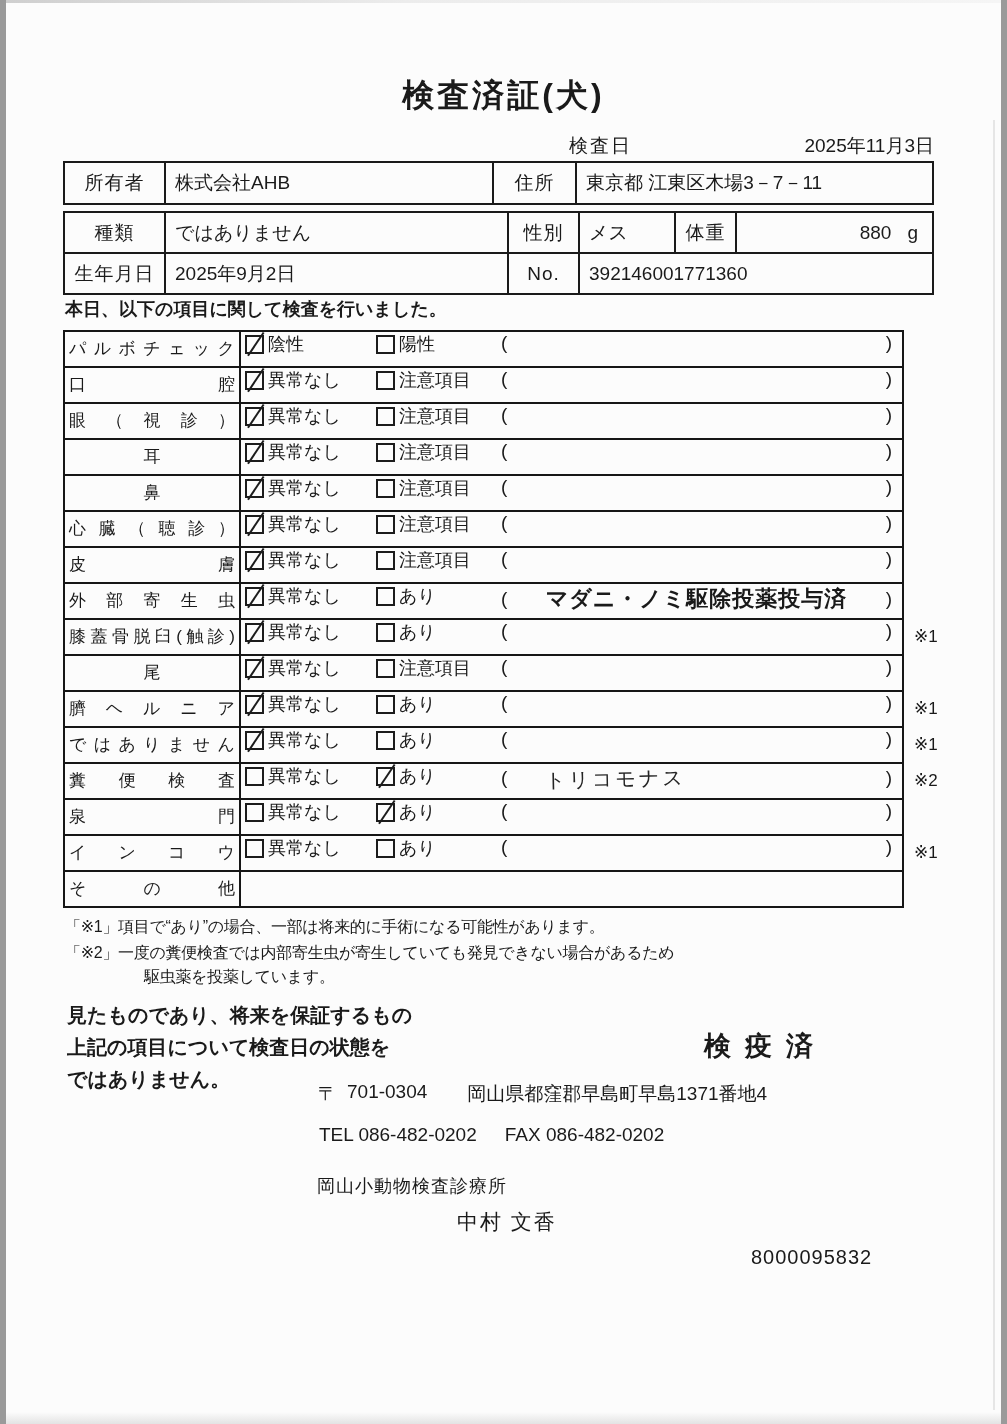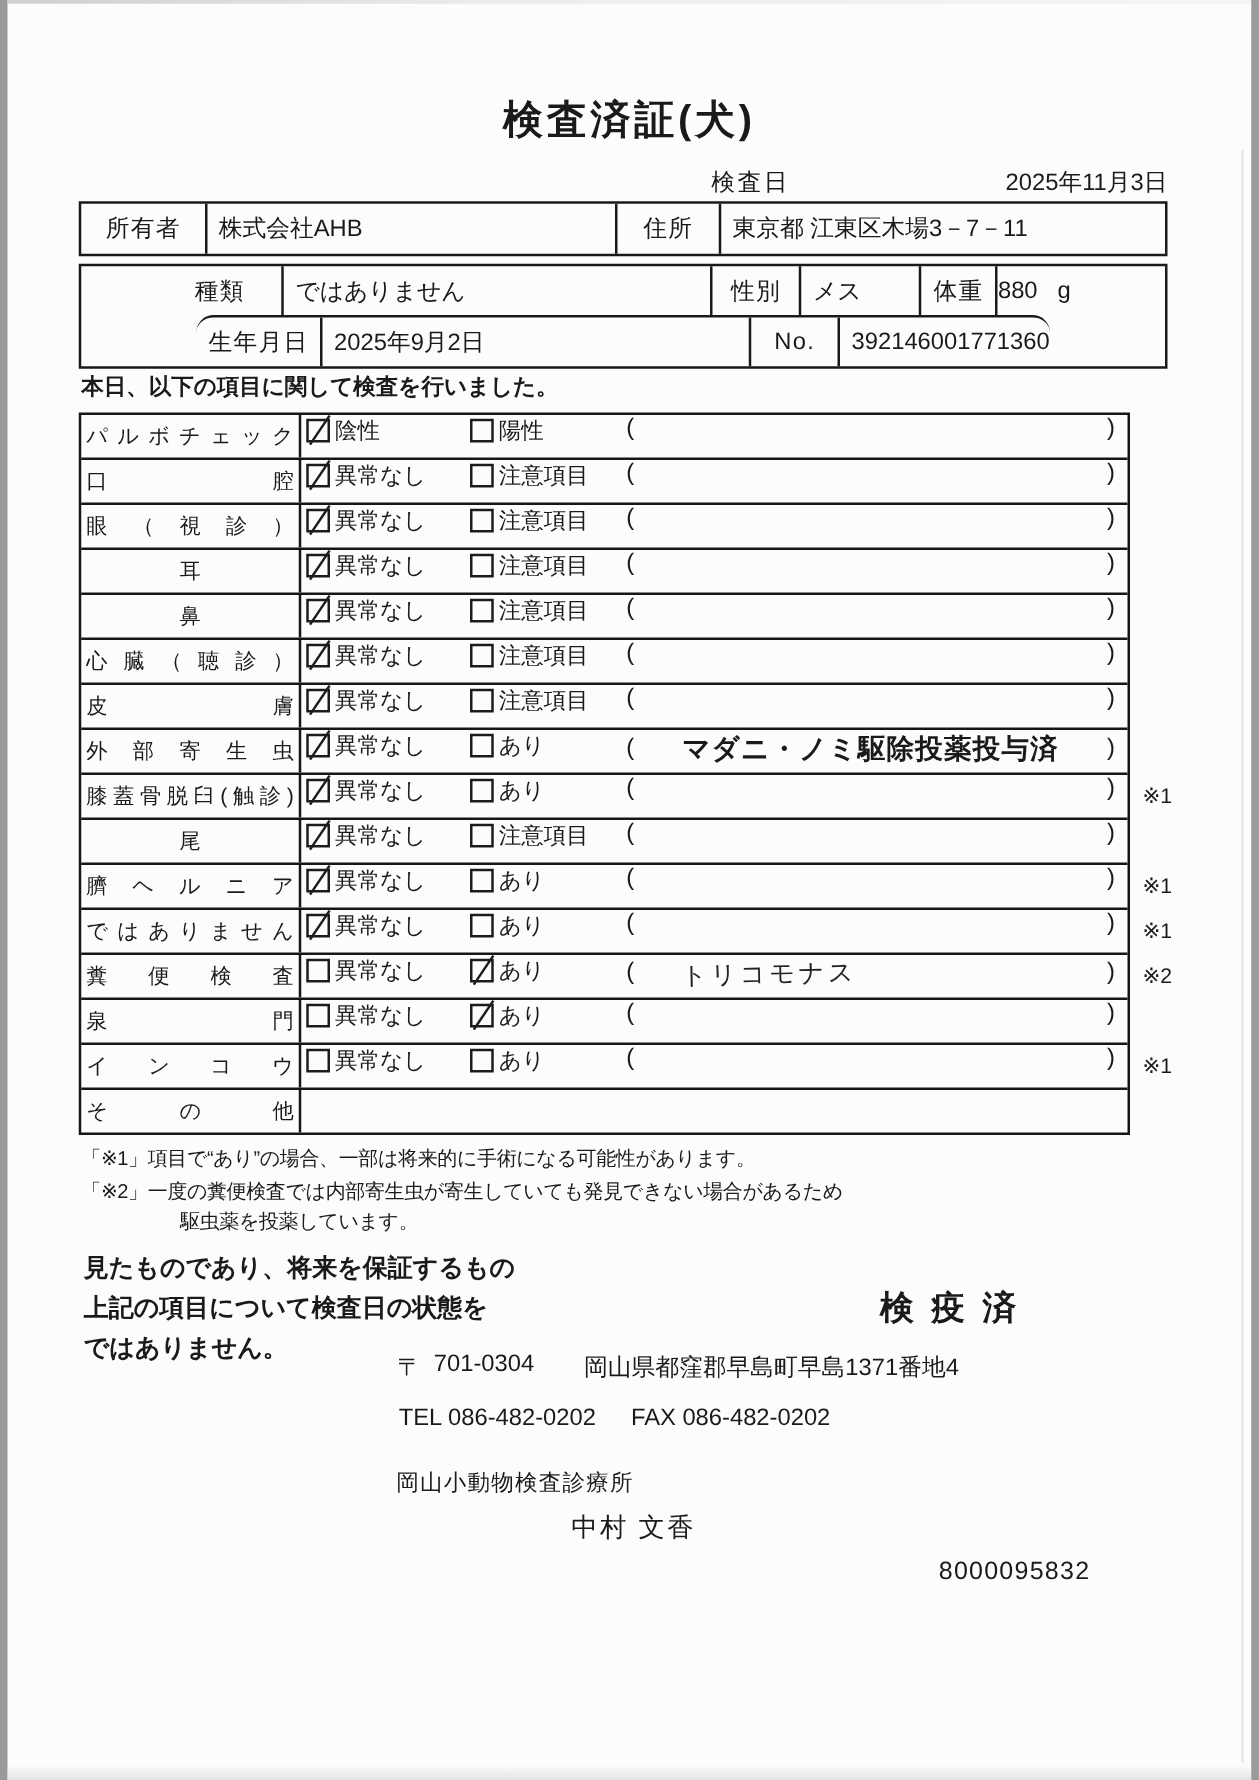"所有者" .irow { border-radius: 14px -> none }
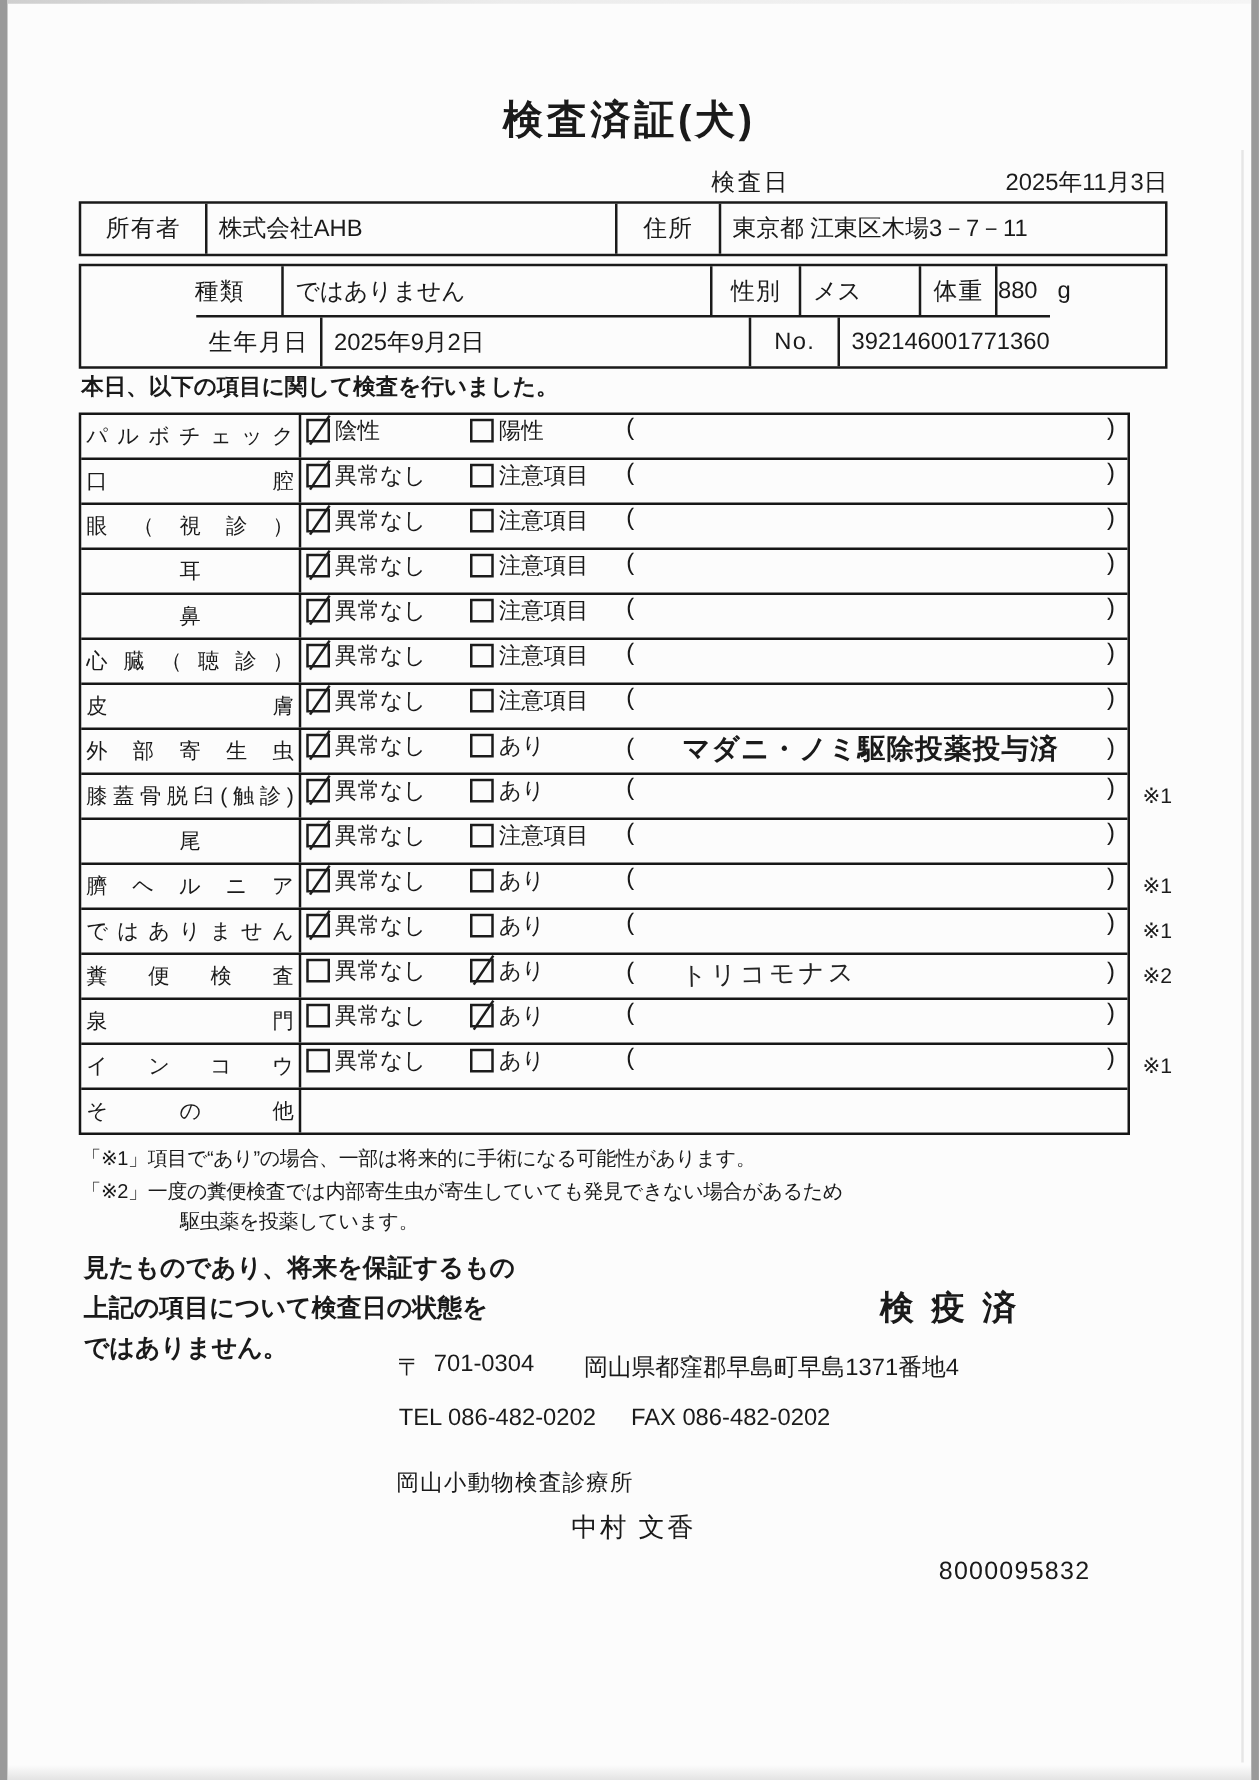"種類" .t-animal { align-items: center -> none }
